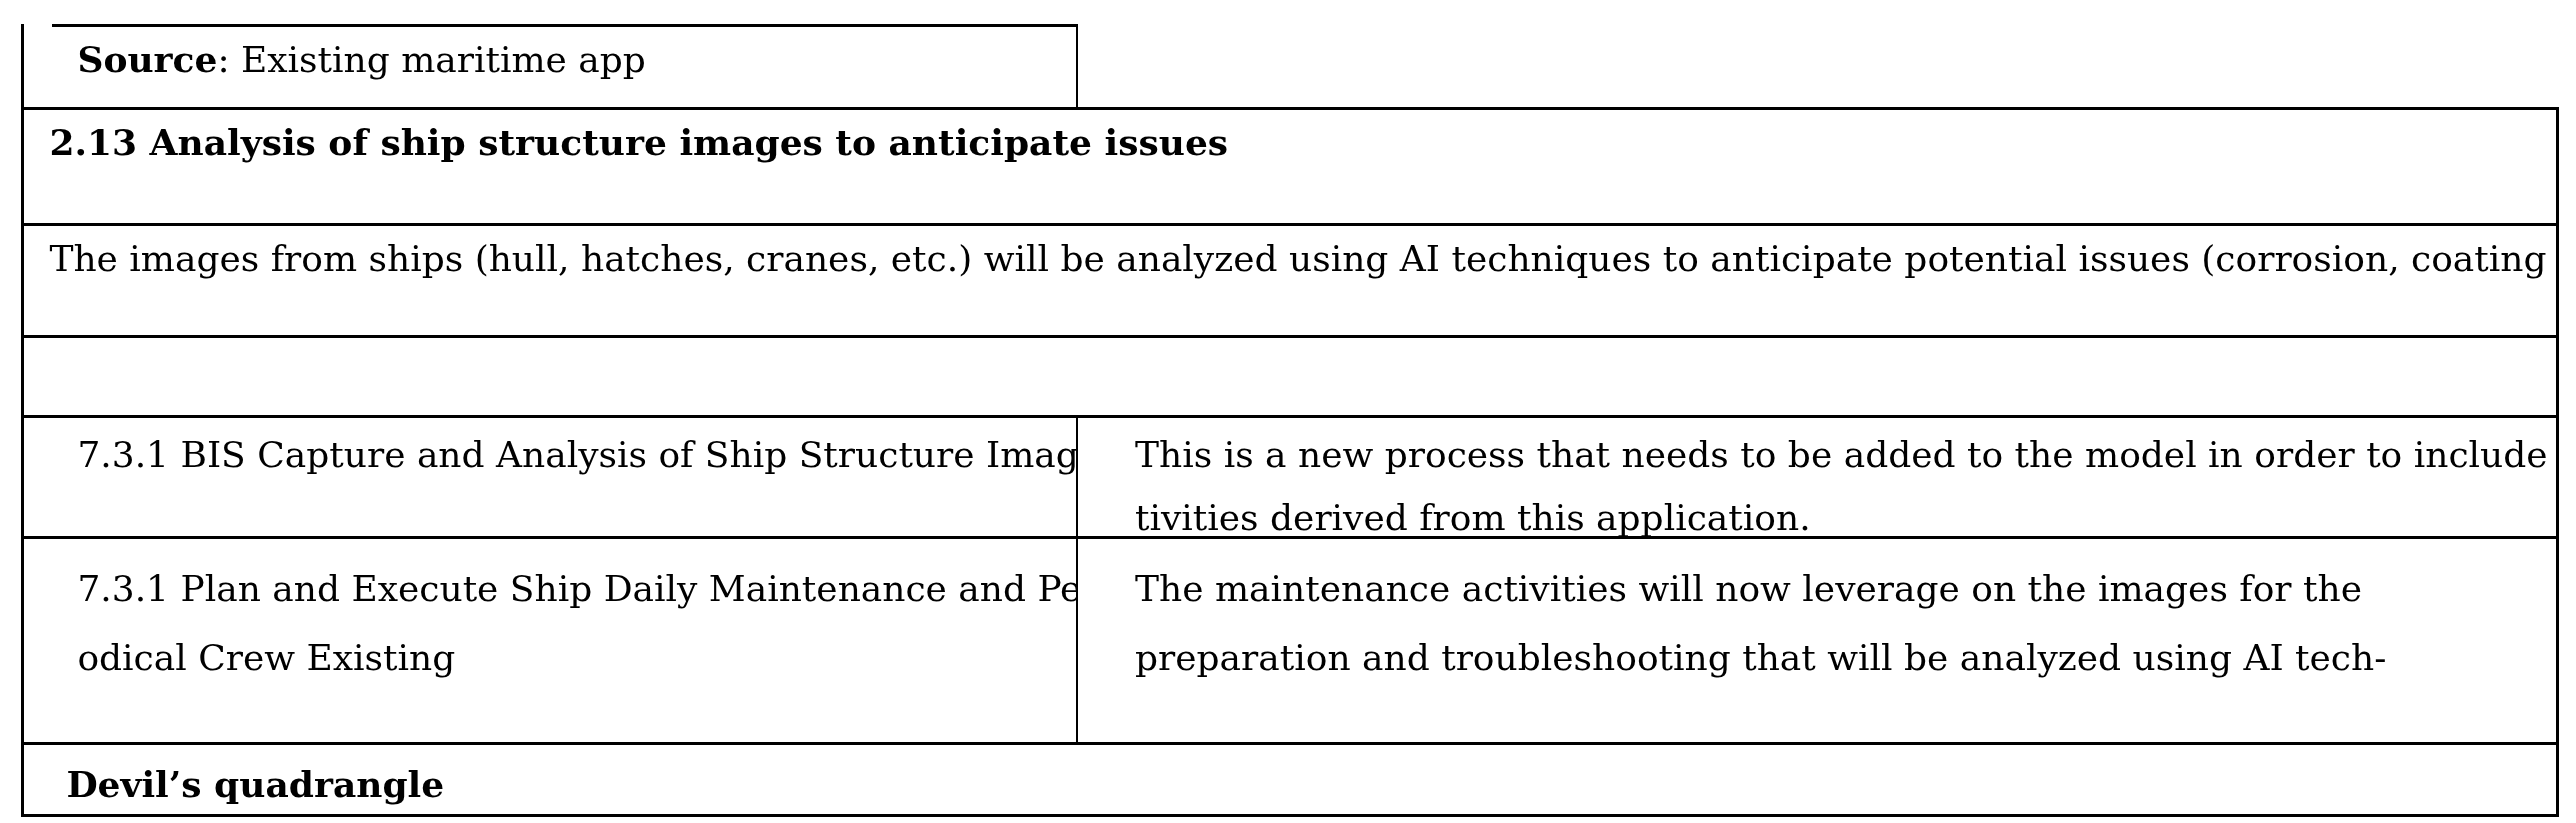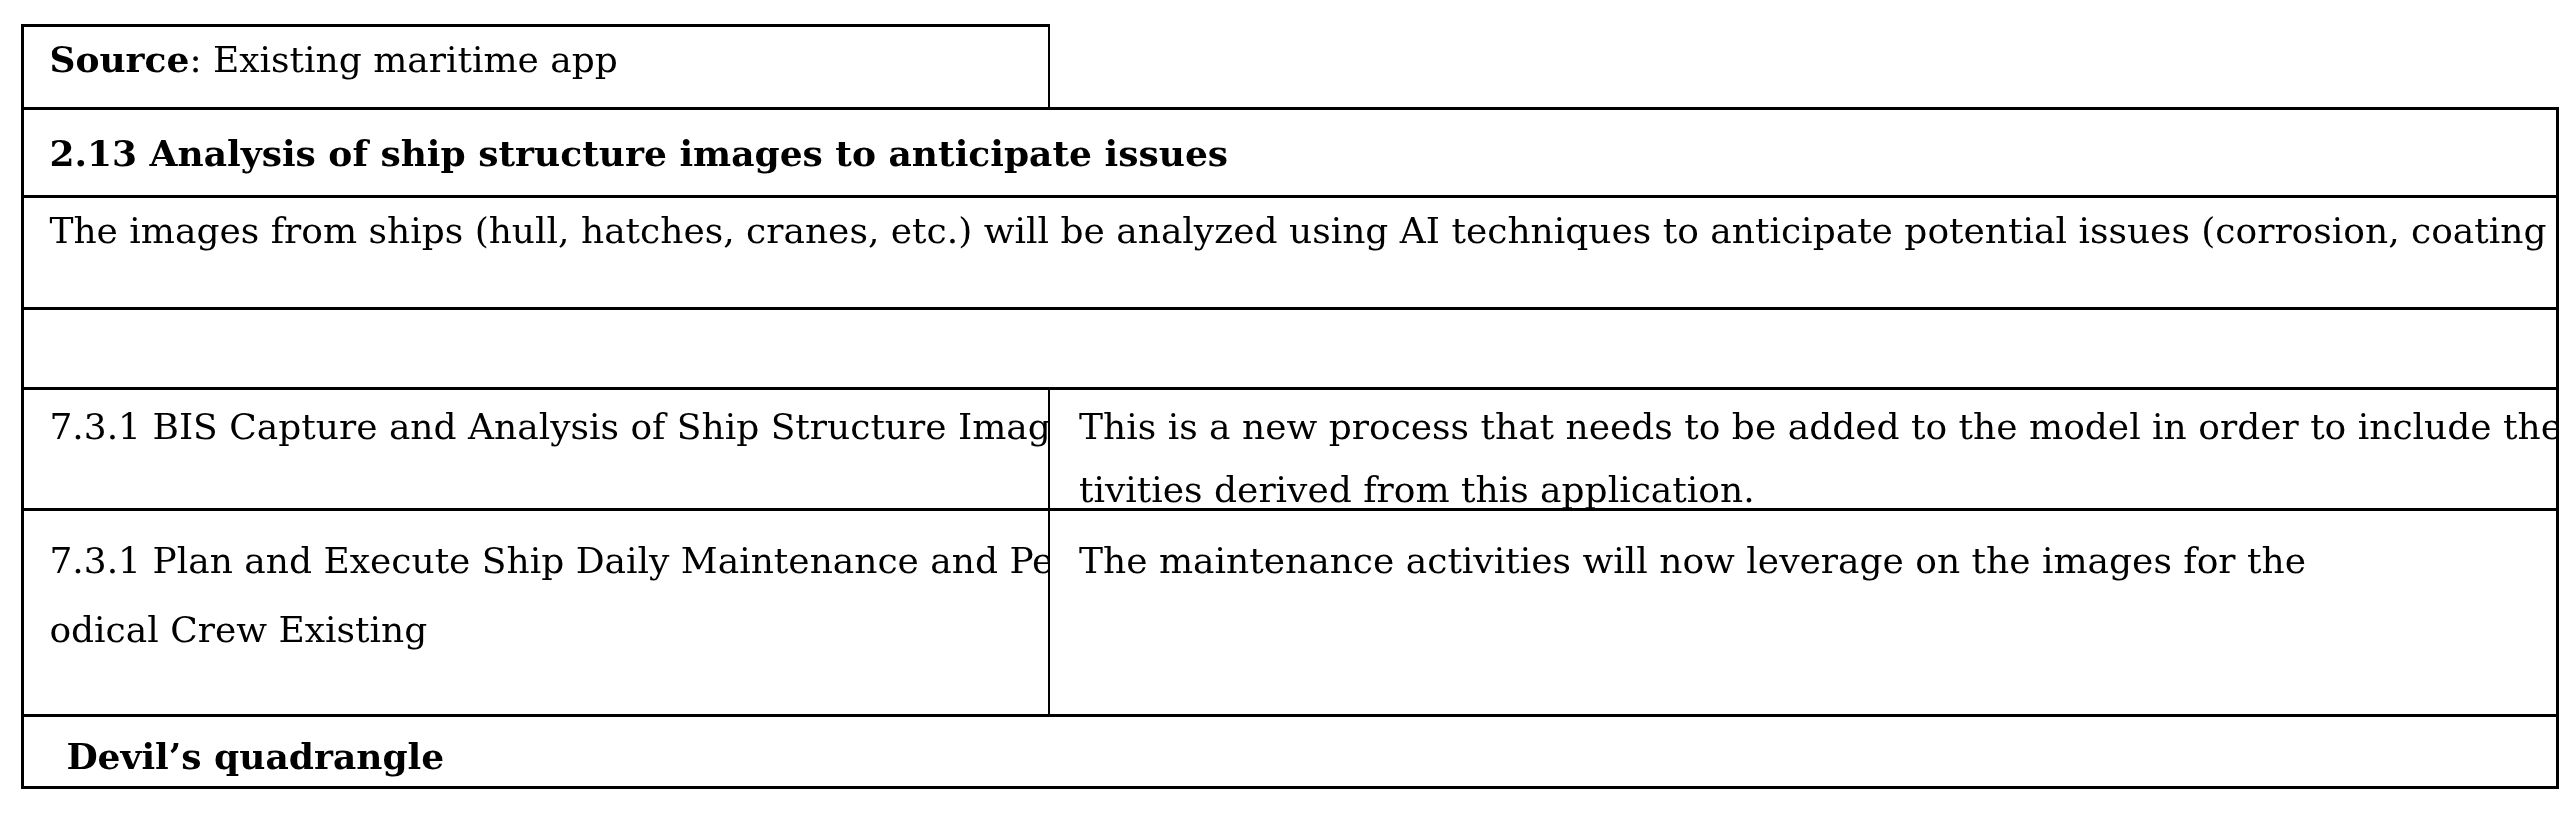"Source: Existing maritime app" .cell { margin-left: none -> 28px }
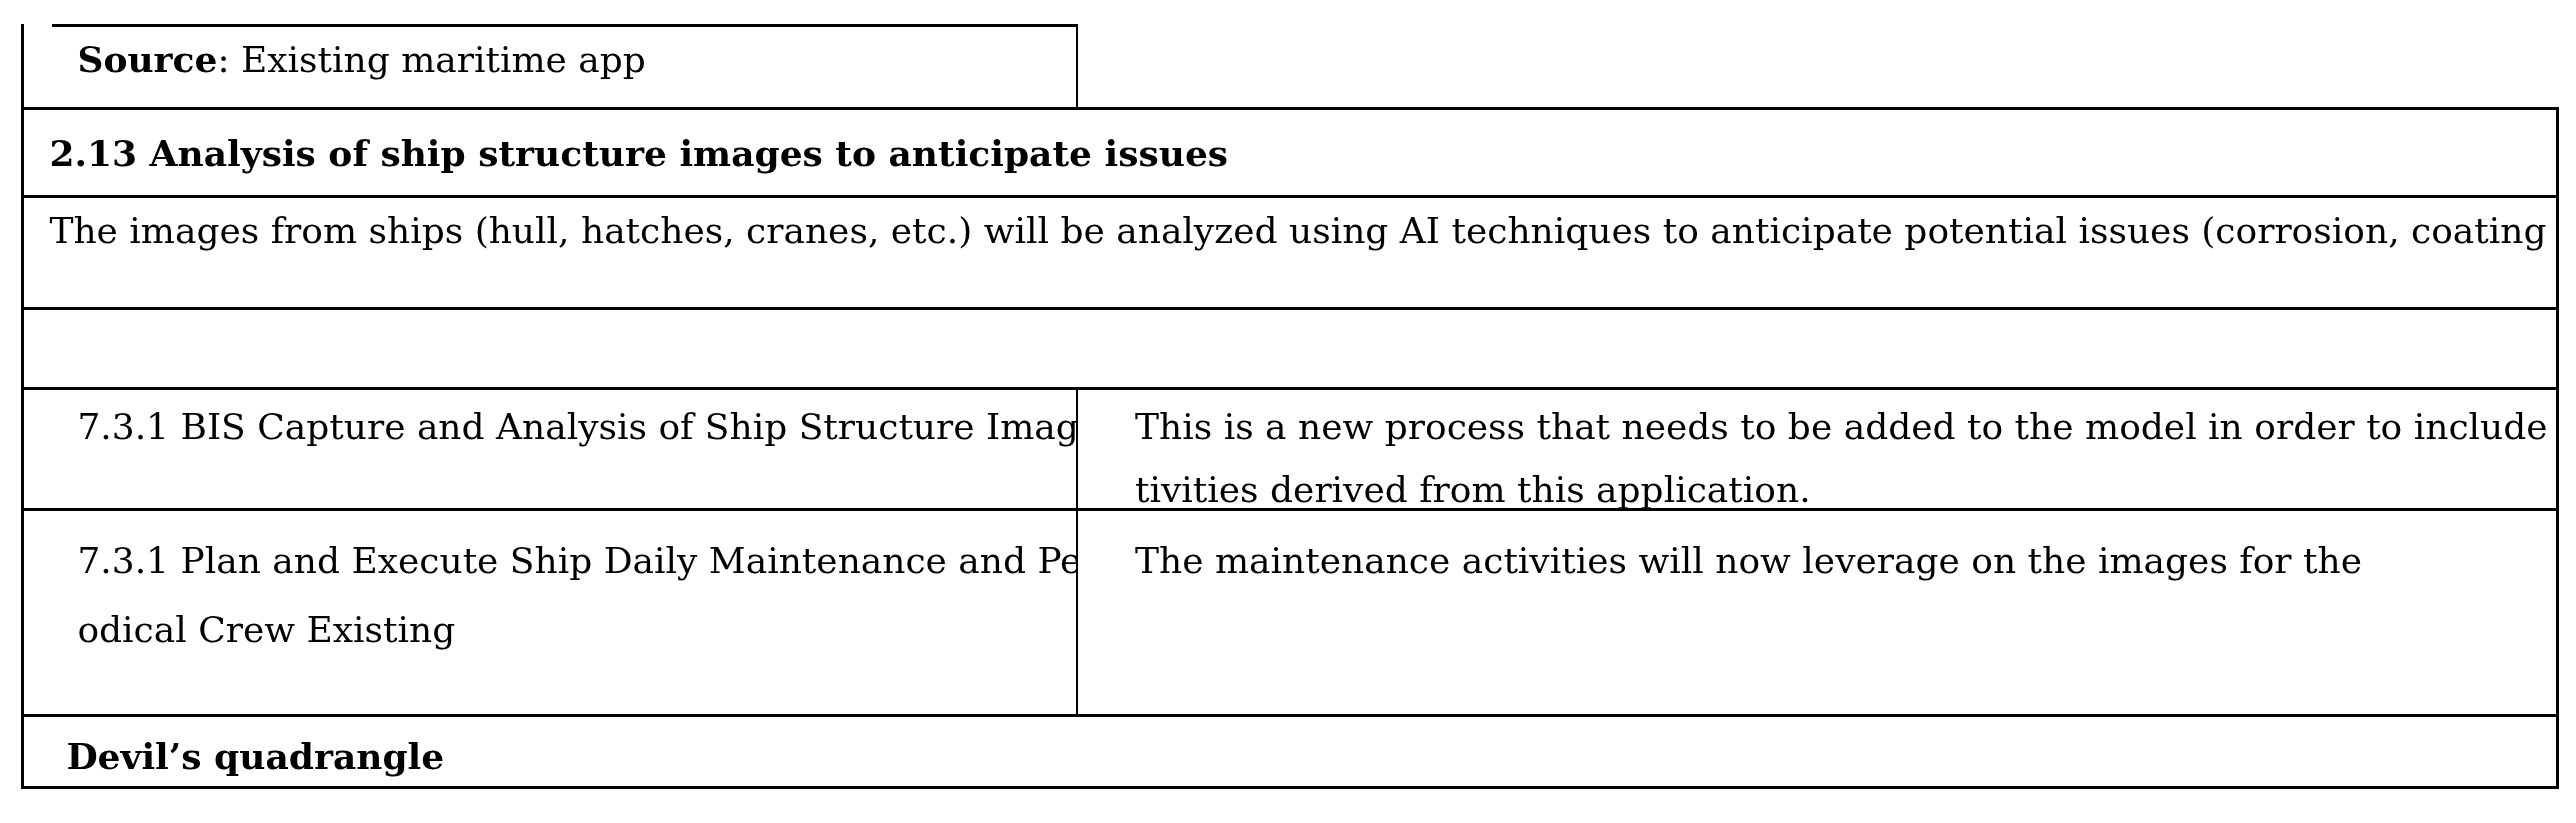"2.13 Analysis of ship structure" .r-title { align-items: center -> none; height: 88px -> 116px }
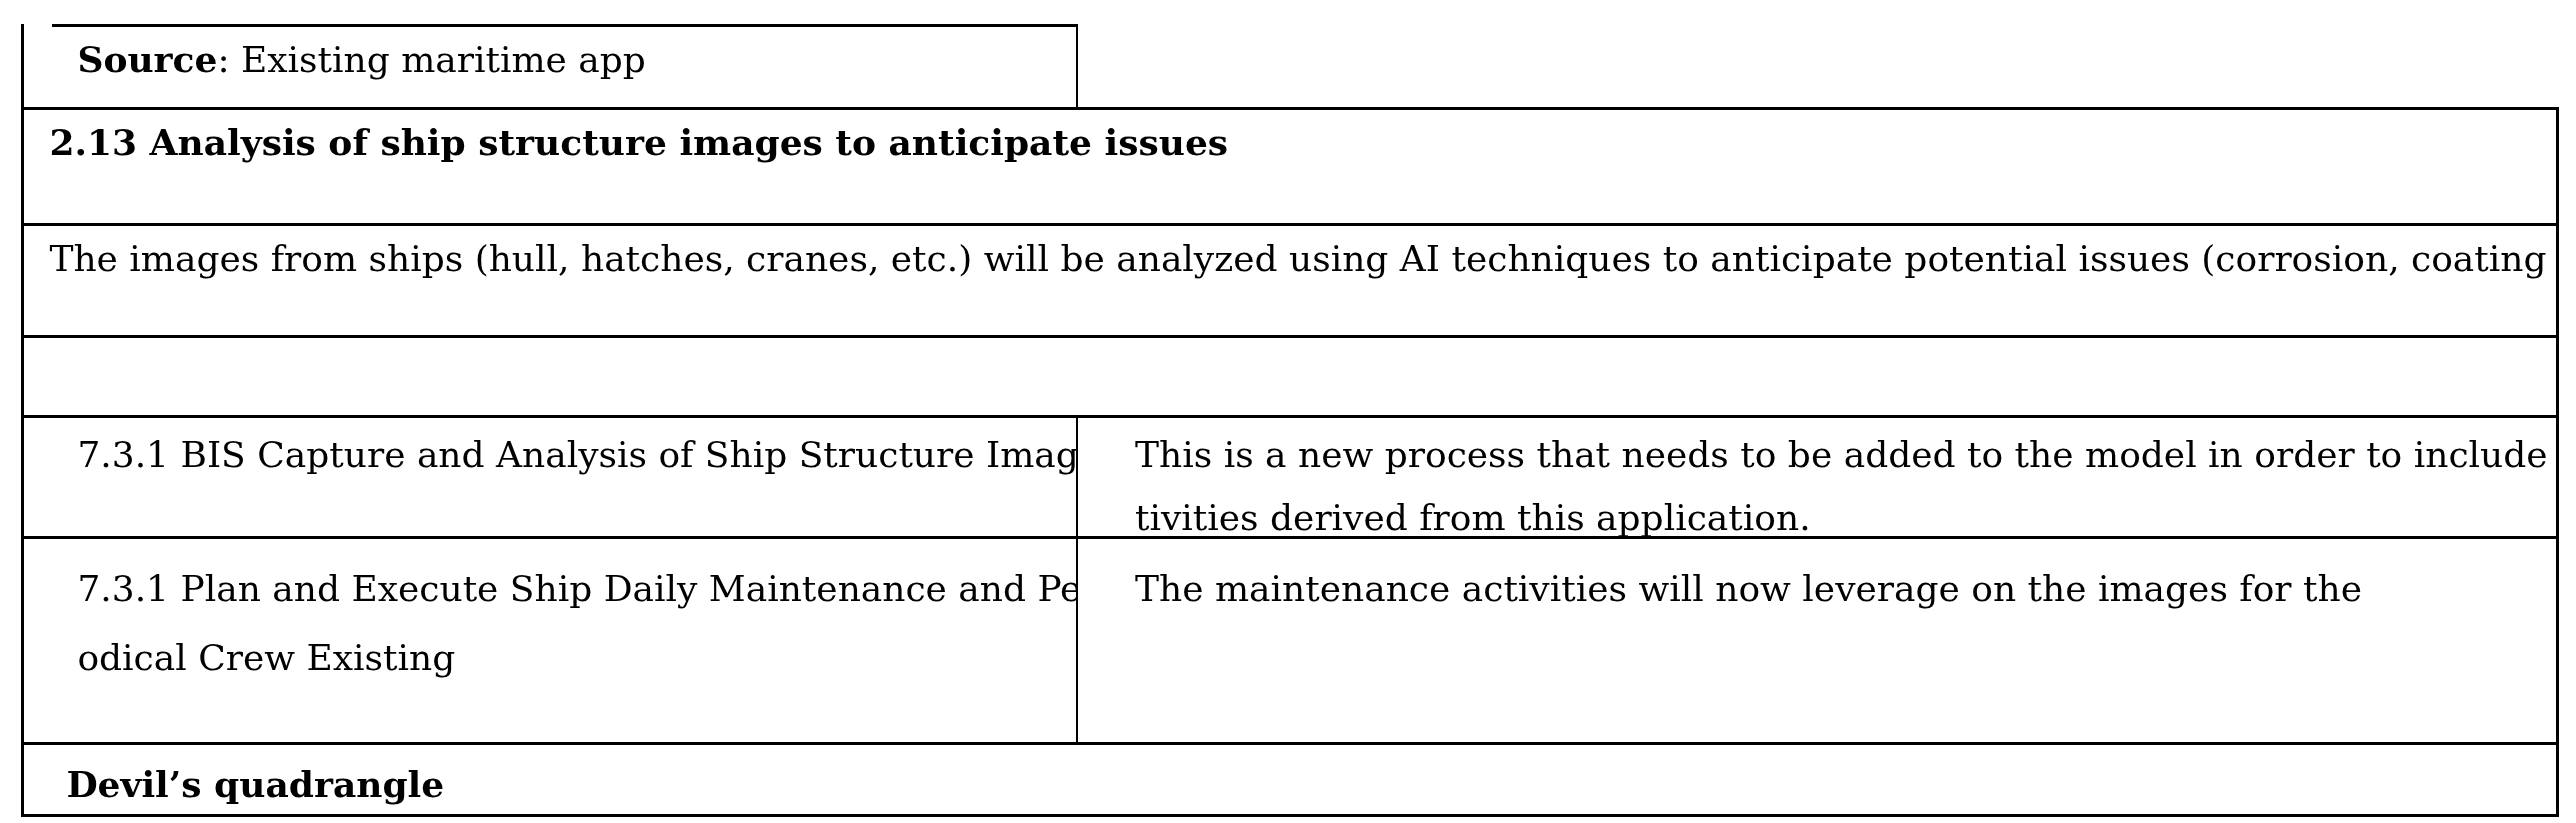"preparation and troubleshooting that" div.line { html: none -> <div>preparation and troubleshooting that will be analyzed using AI tech-</div> }
